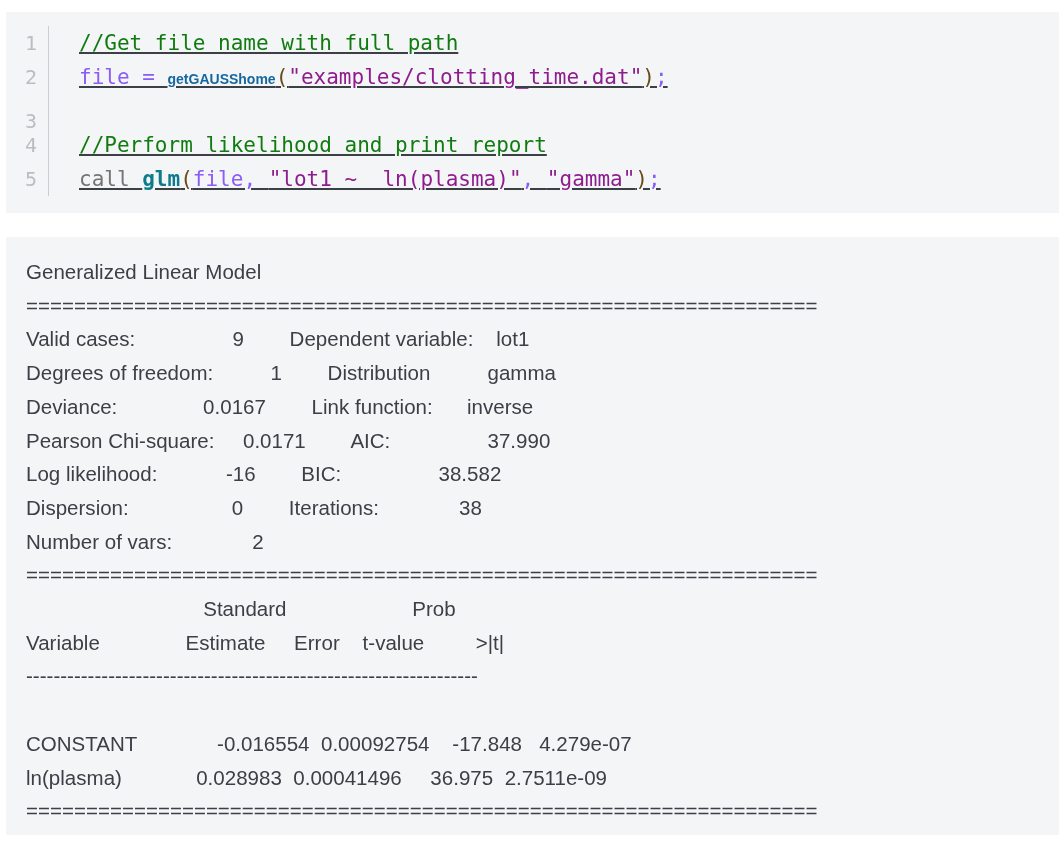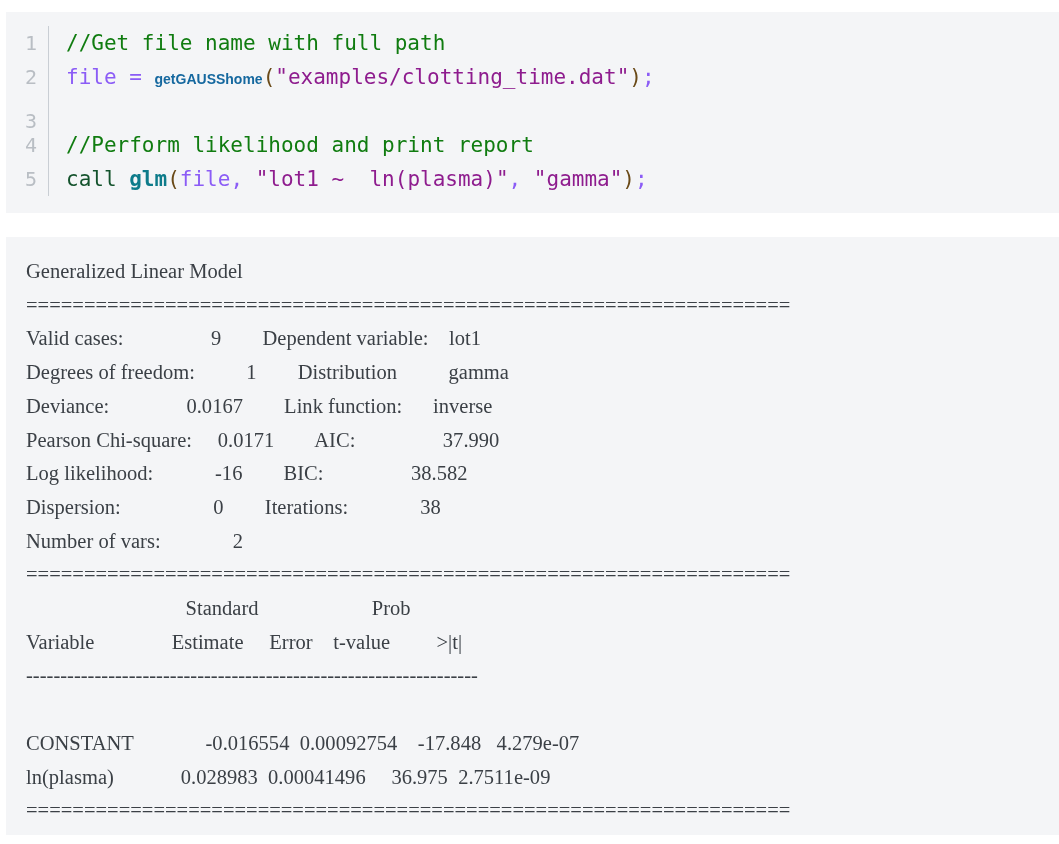"//Get file name with full" .code-text { padding-left: 17px -> 30px; text-decoration: none -> underline }
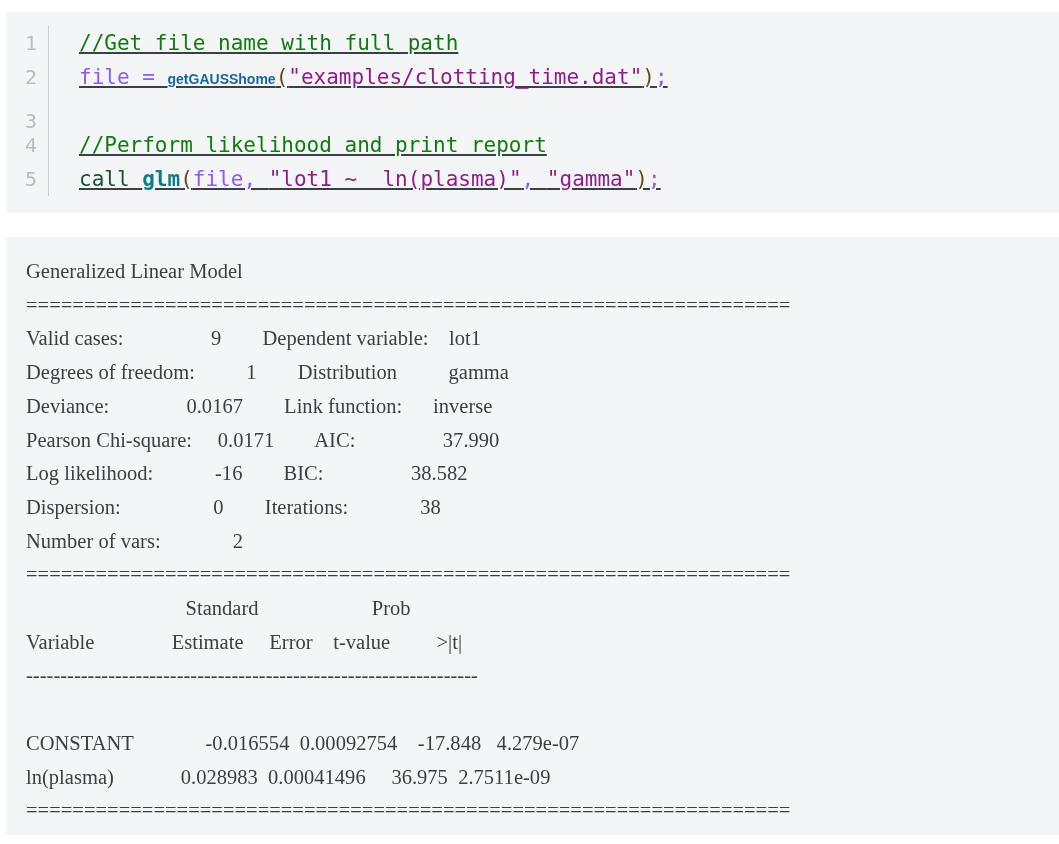"call" .tok-keyword { color: #14532d -> #737373 }
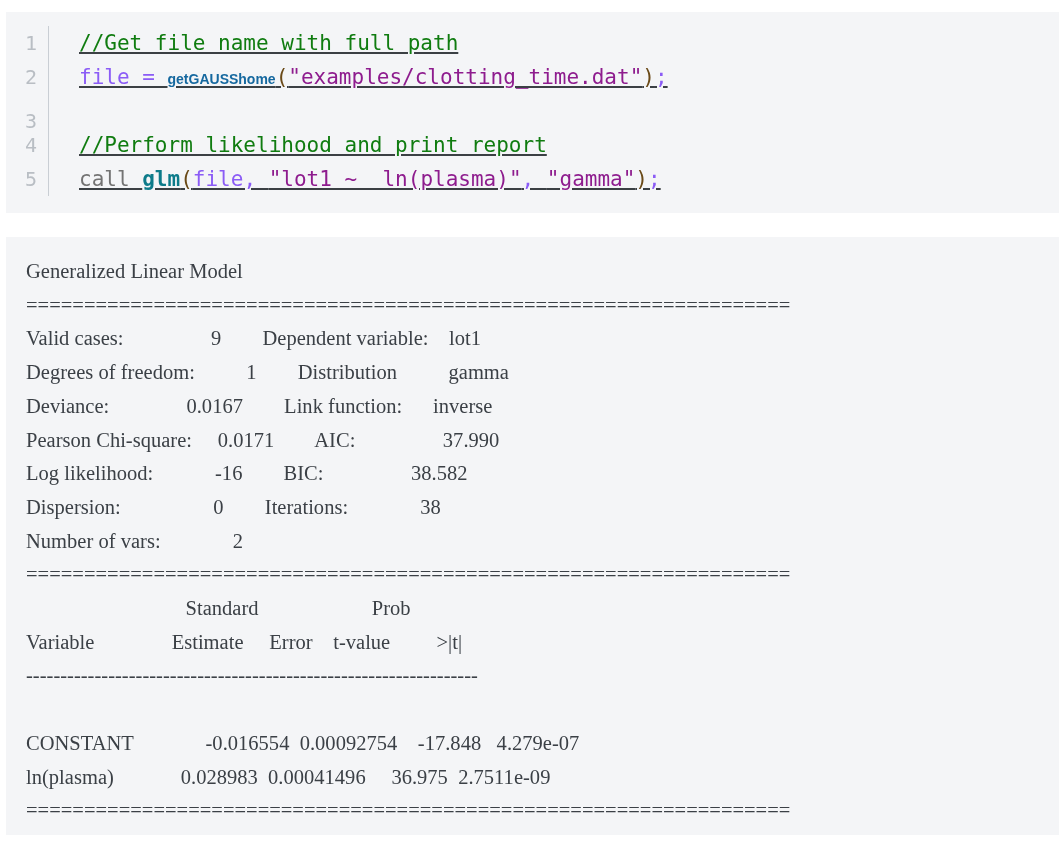"Generalized Linear Model" .out-line { font-family: Liberation Serif, serif -> Liberation Sans, sans-serif }
